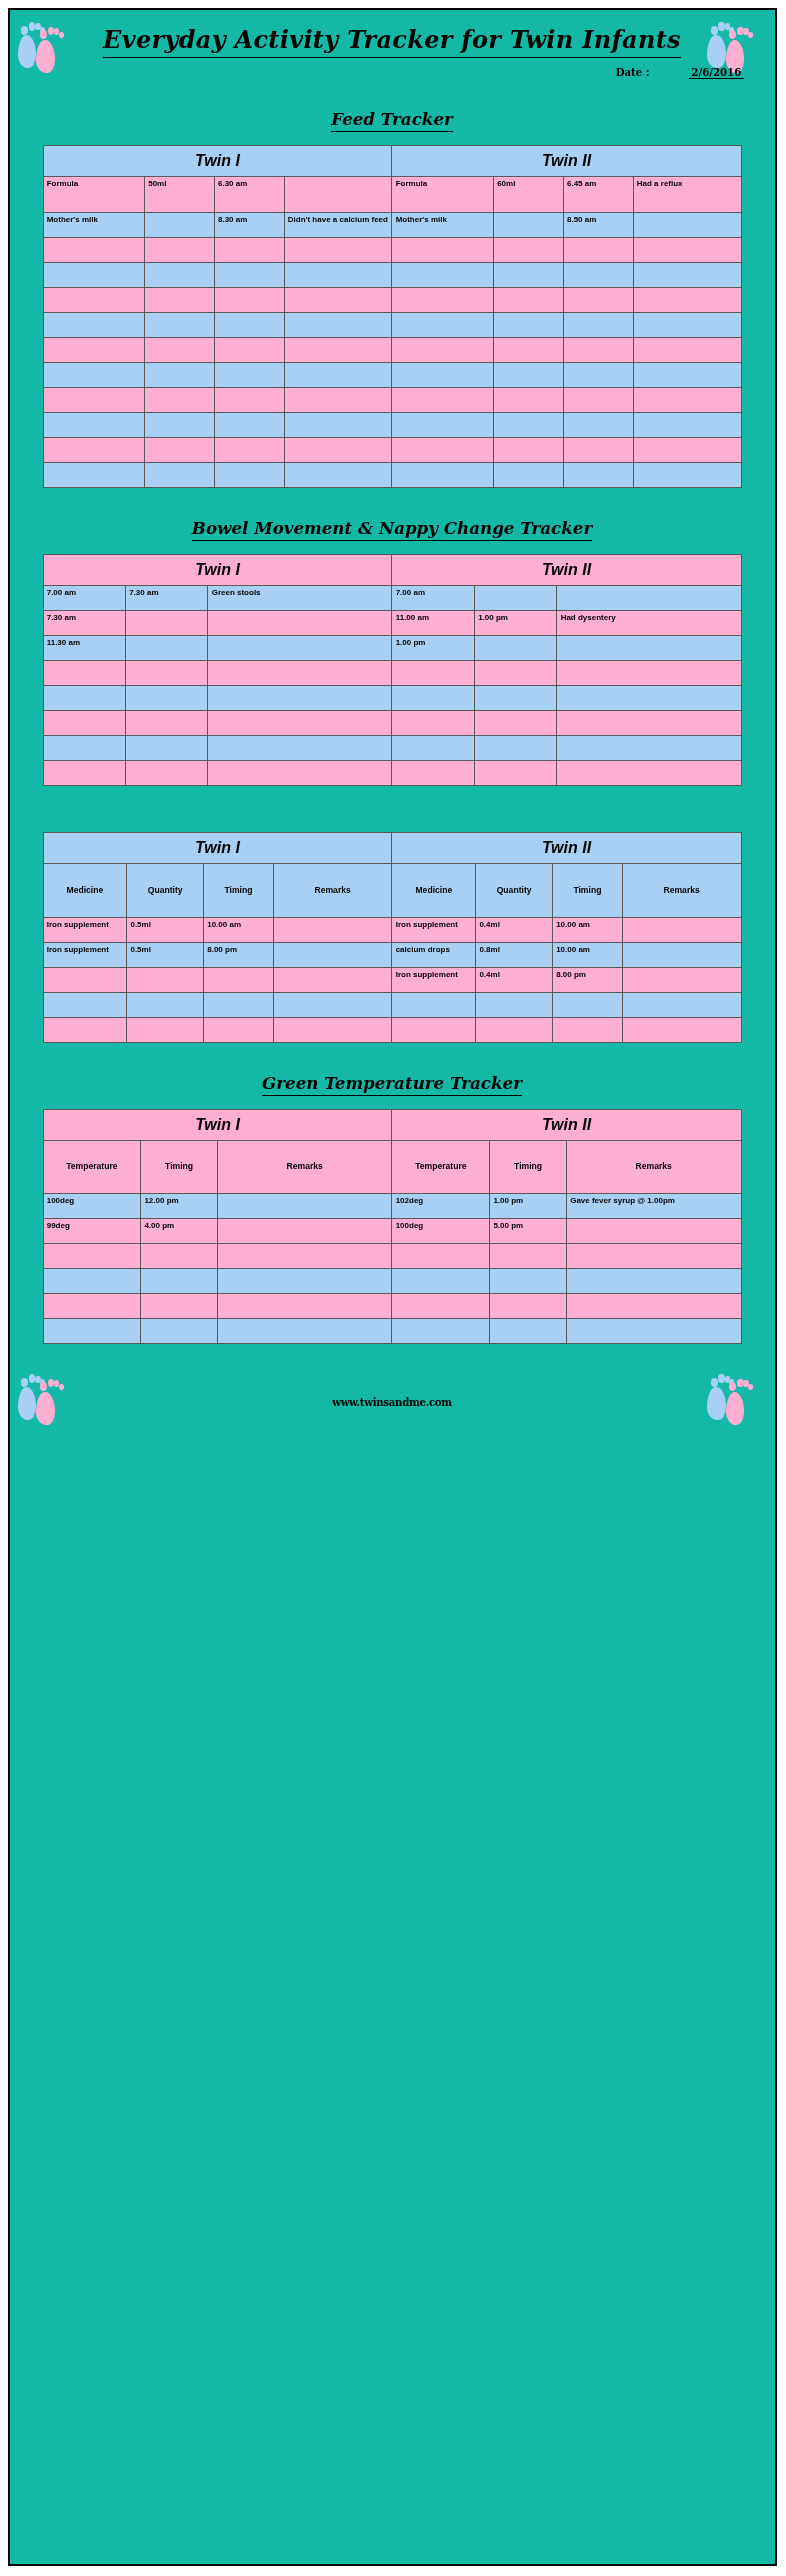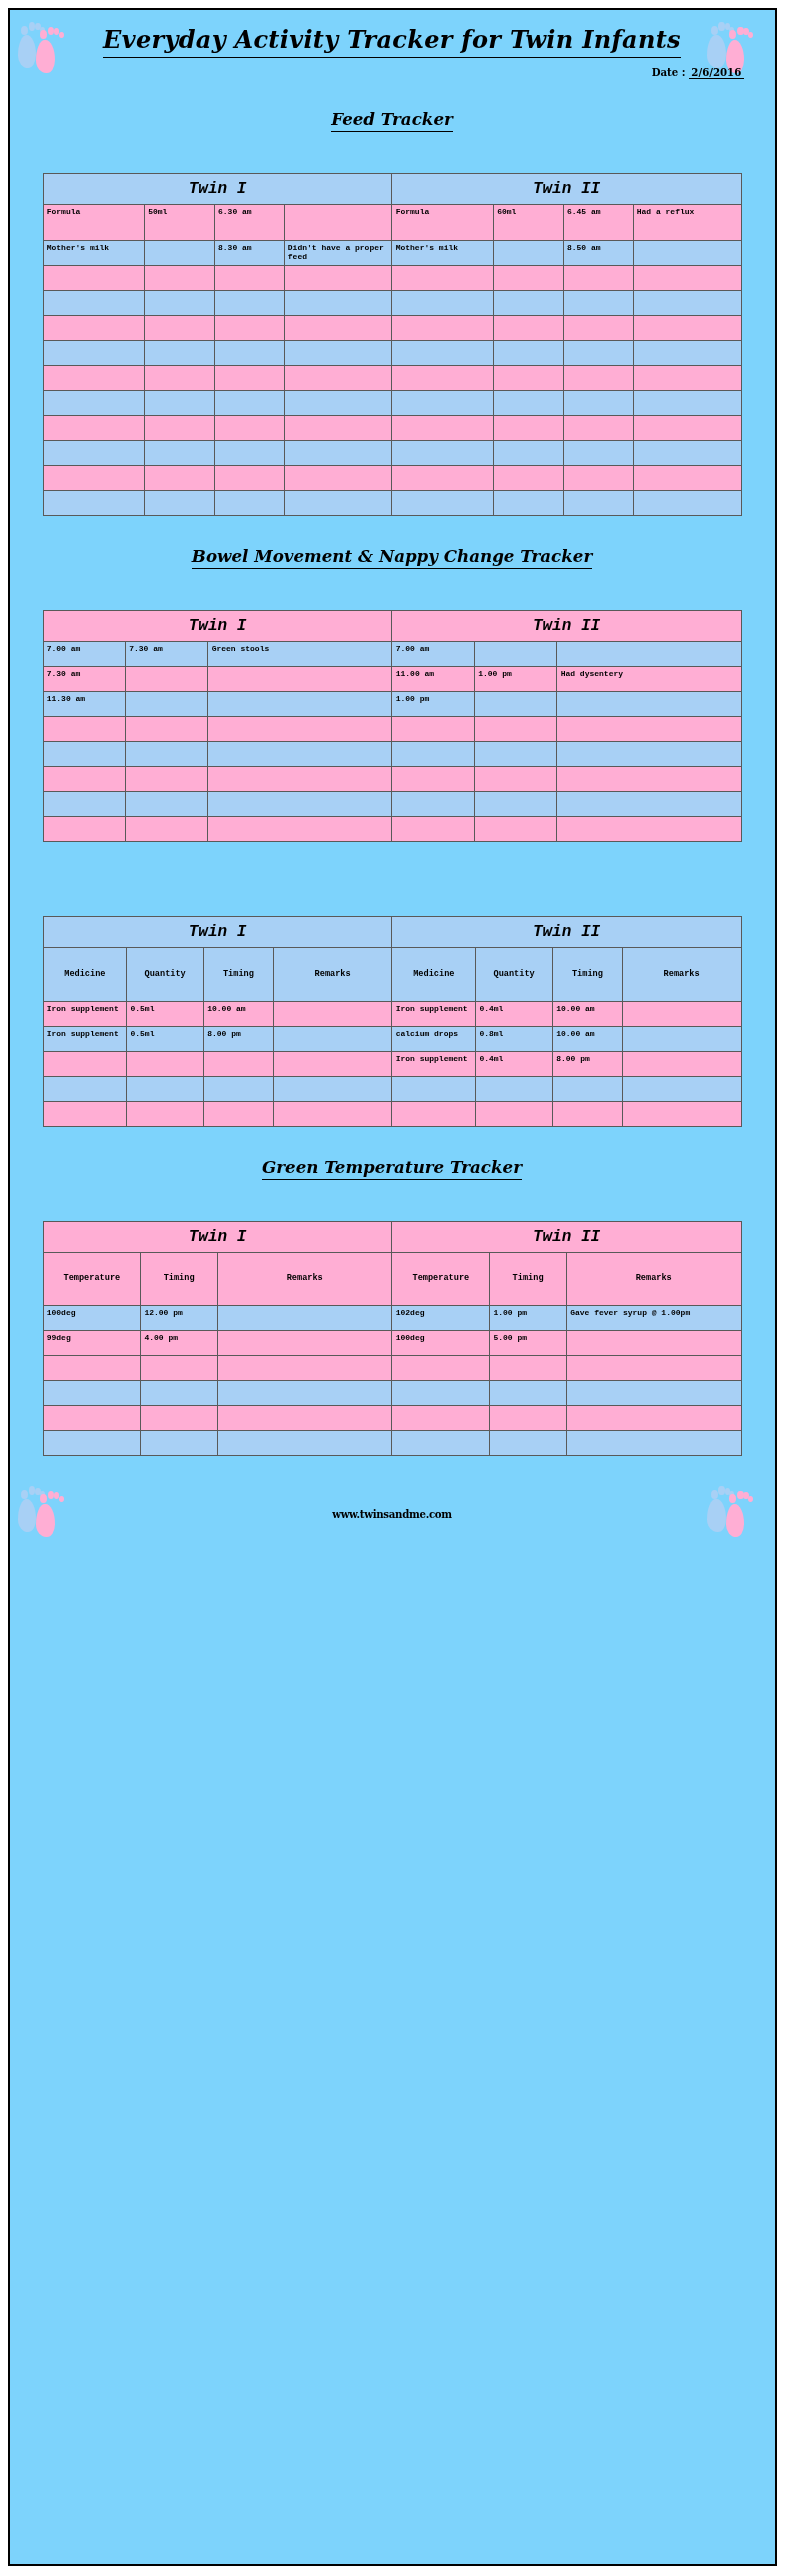"Everyday Activity Tracker for Twin" .page { background: #7dd3fc -> #14b8a6 }
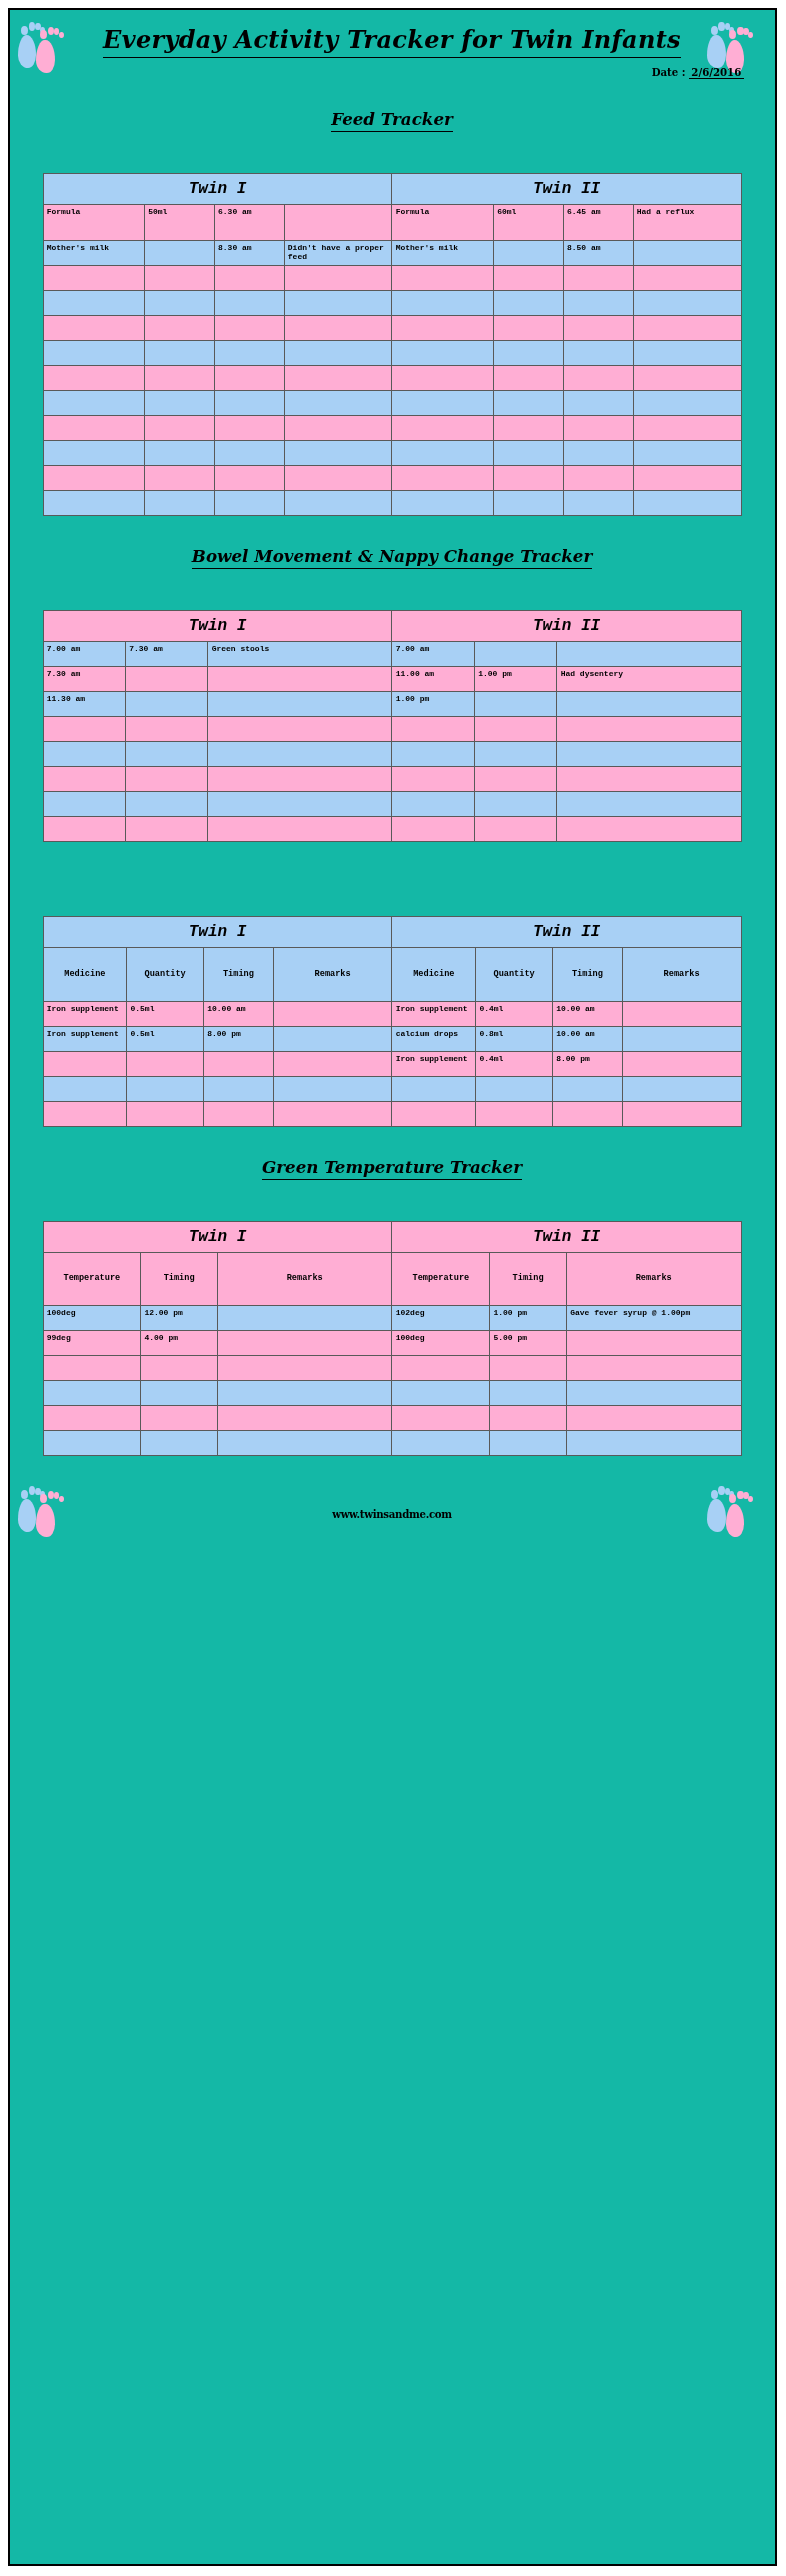"2/6/2016" .date-line .date-val { margin-left: none -> 36px }
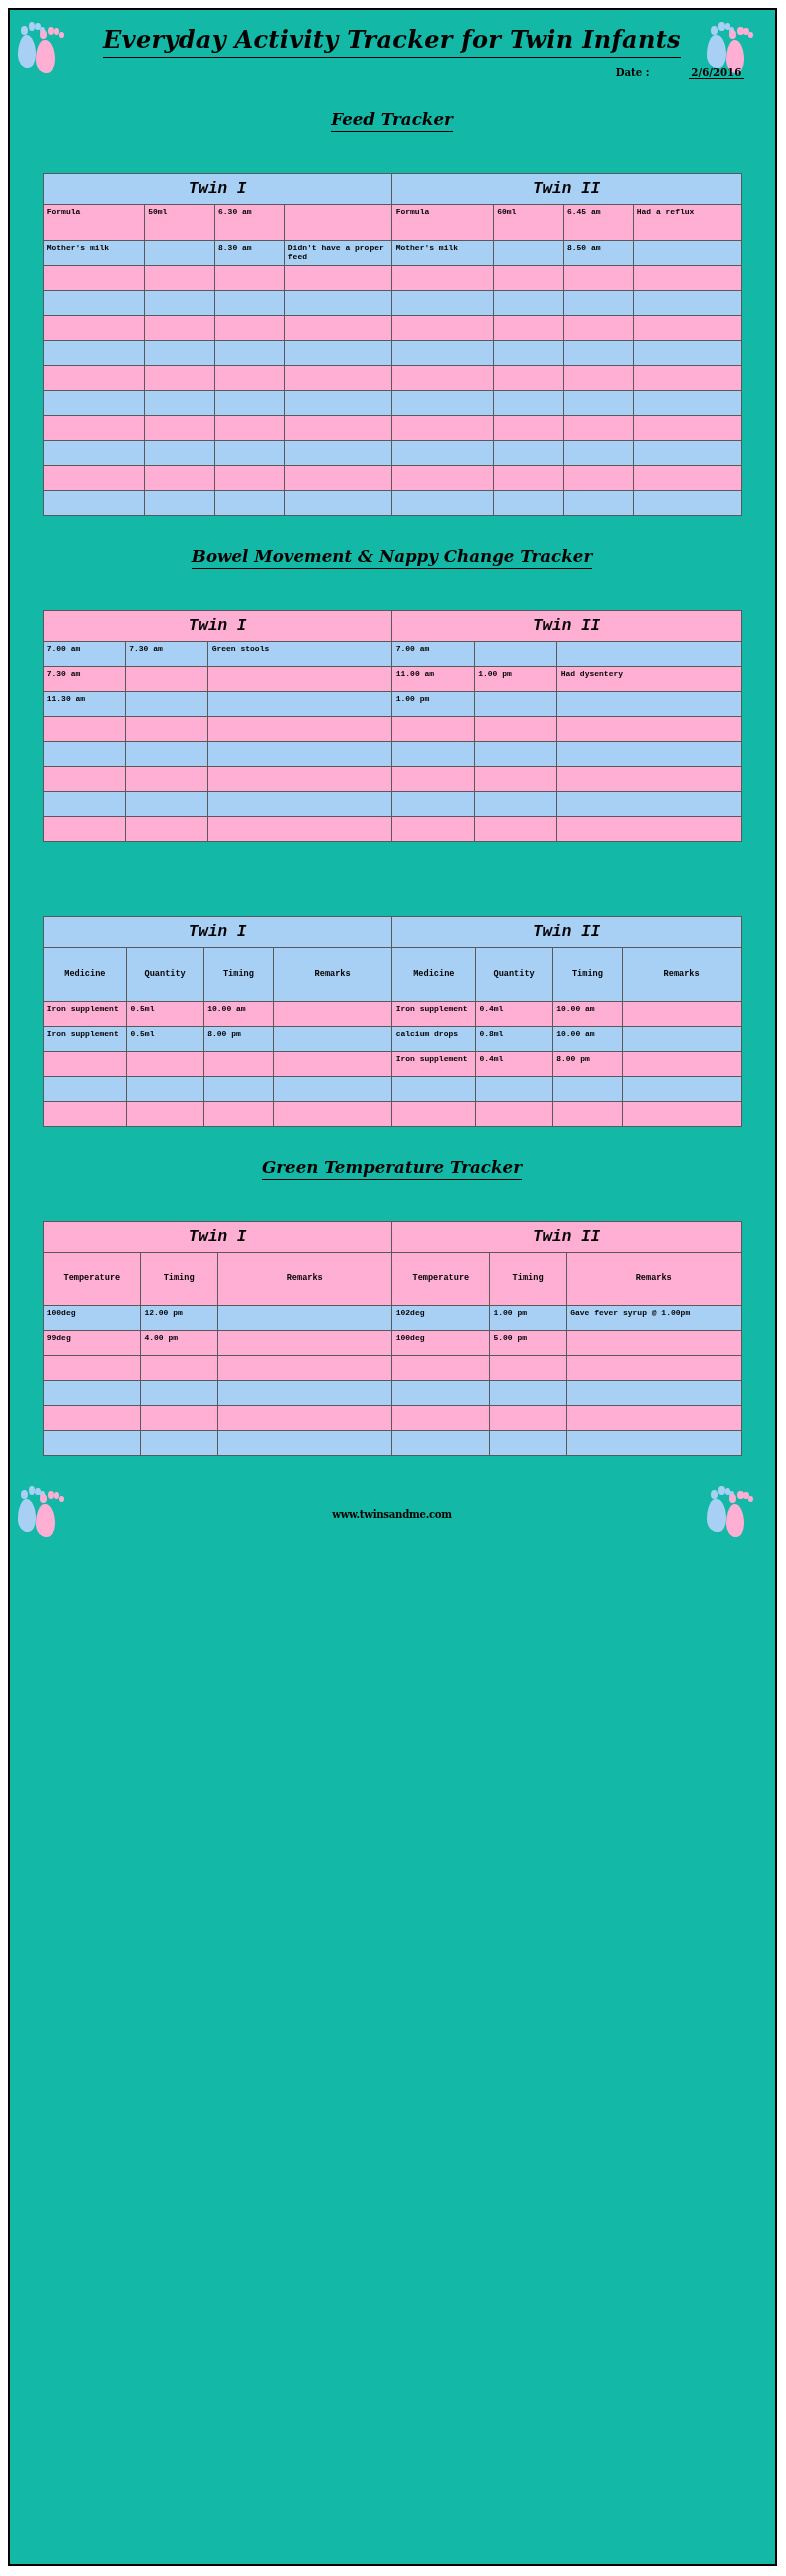"Twin I" table.tracker { font-family: Liberation Mono, monospace -> Liberation Sans, sans-serif; margin-top: 28px -> none }
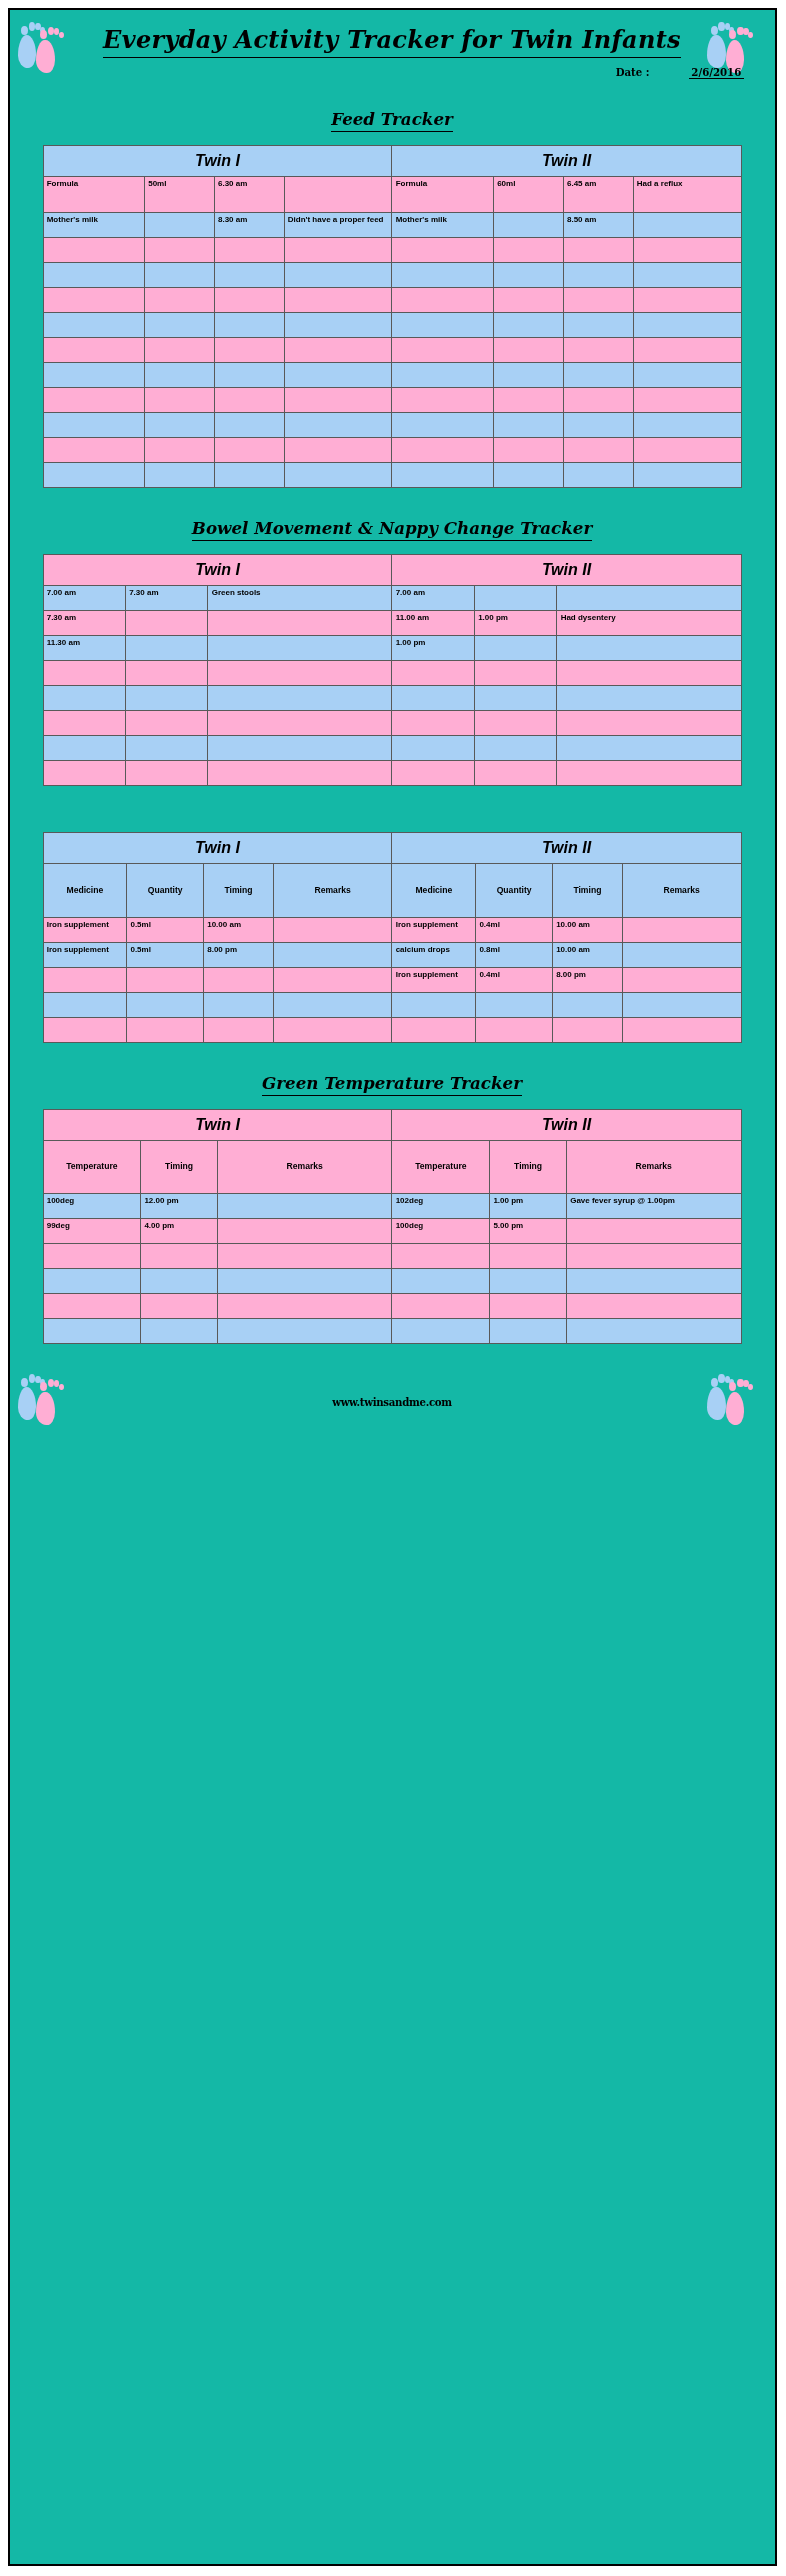"Didn't have a proper feed" td.blue { text: proper -> calcium }
